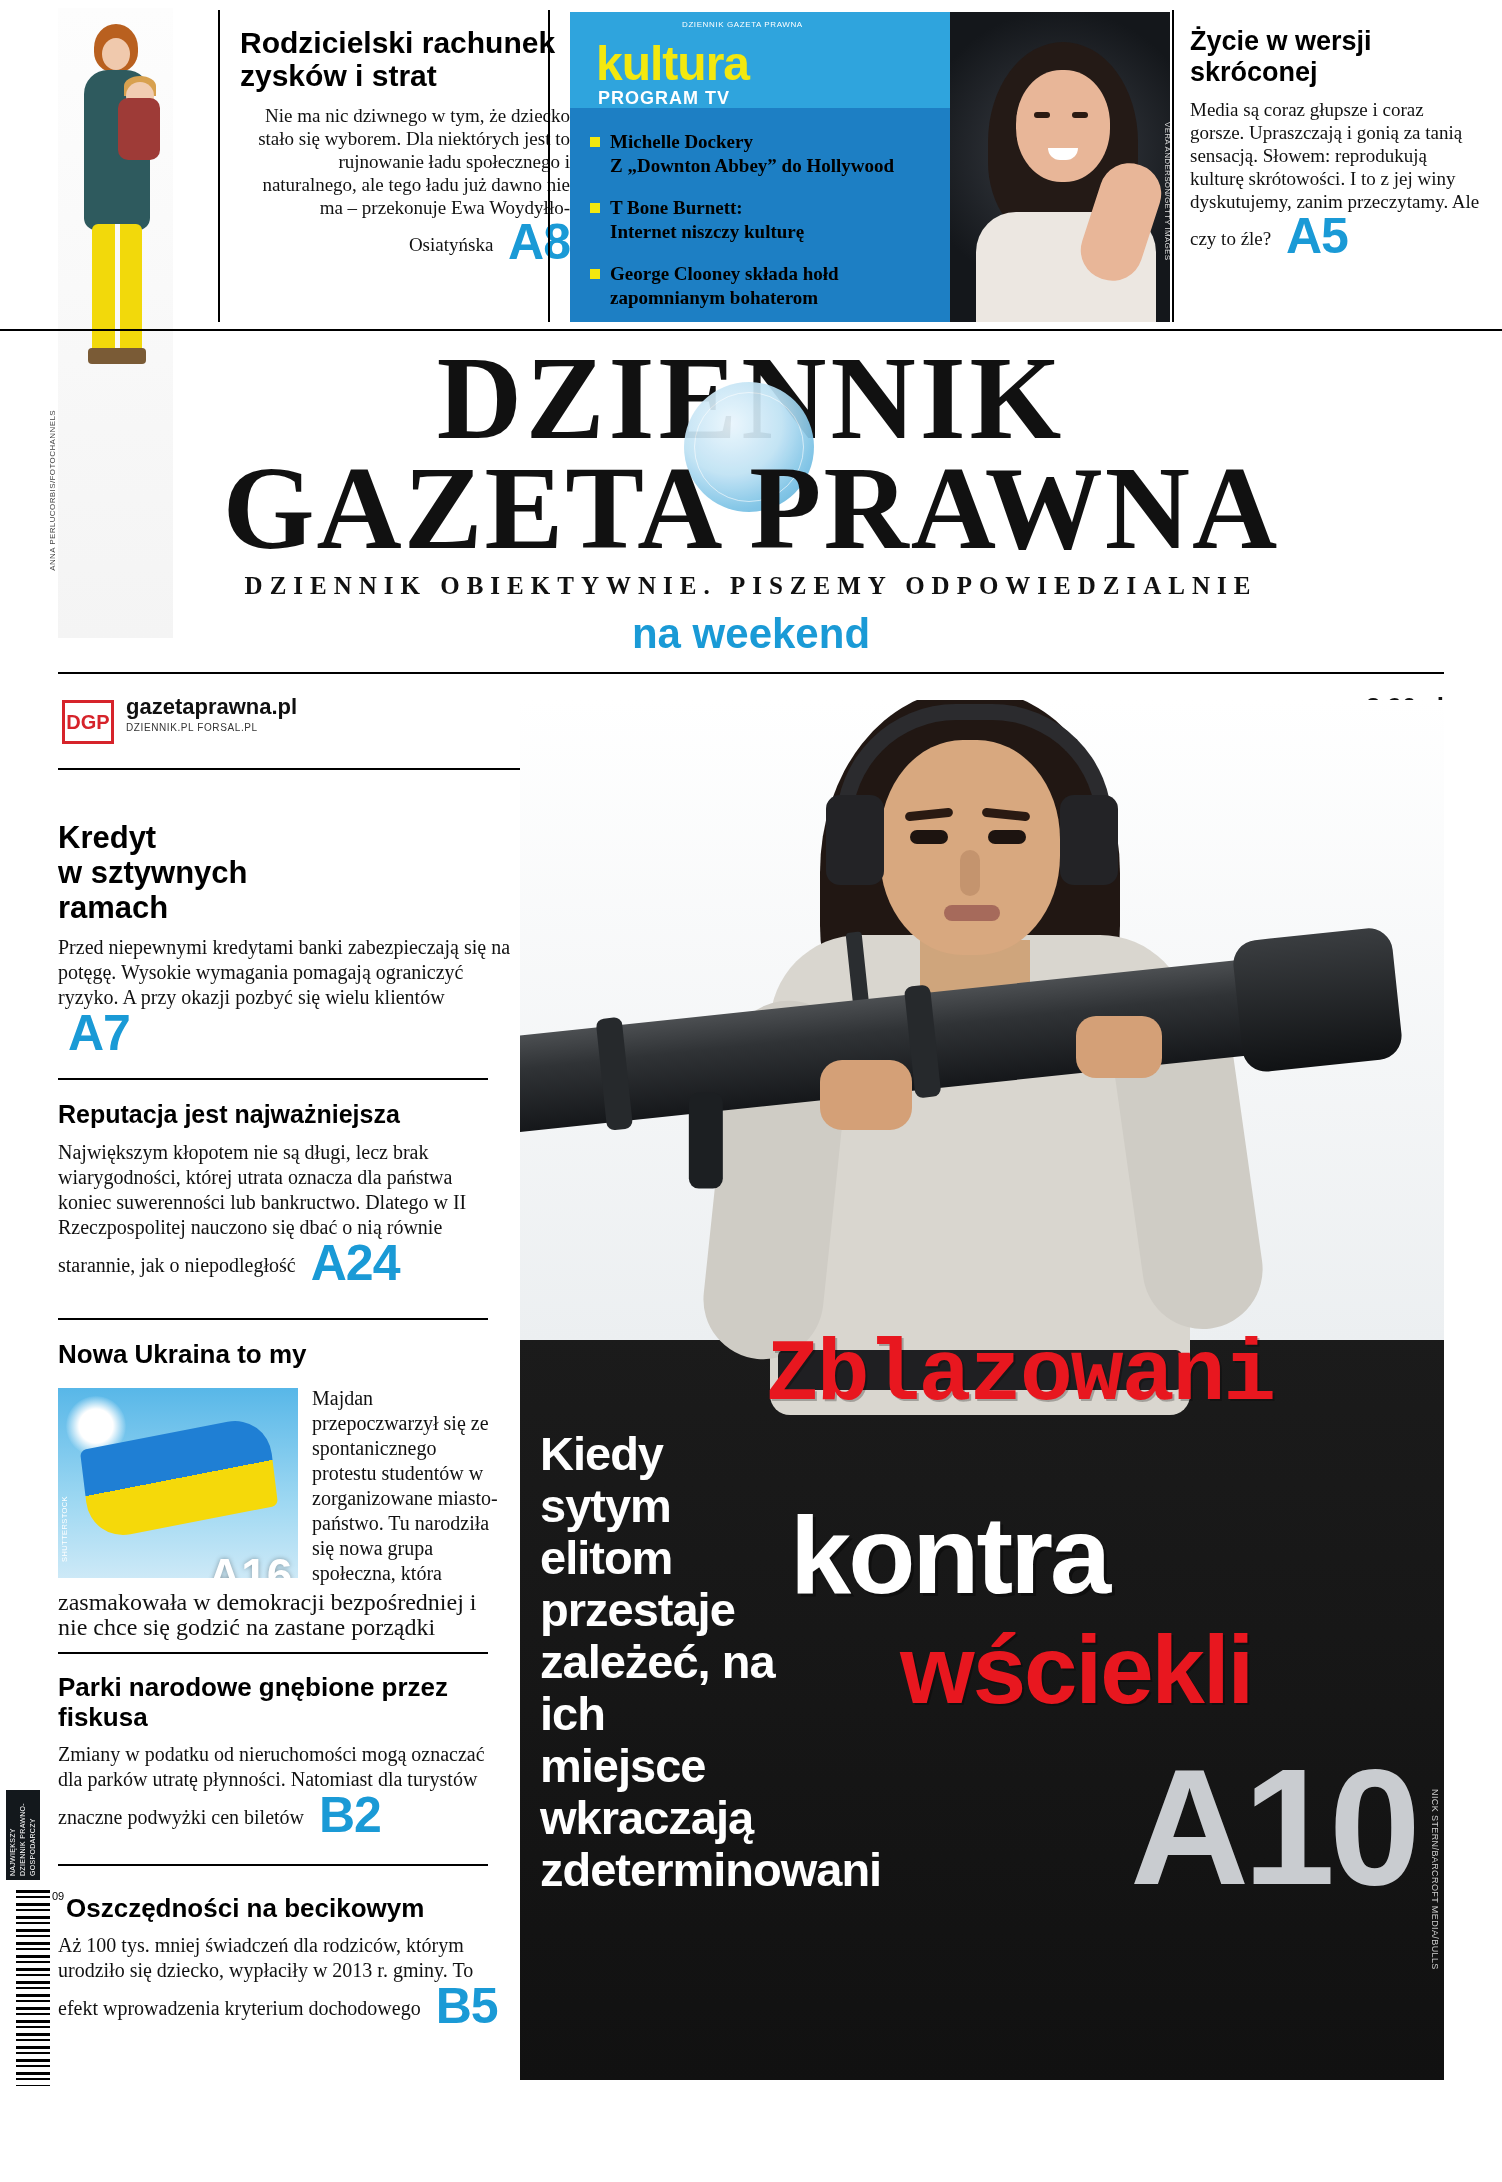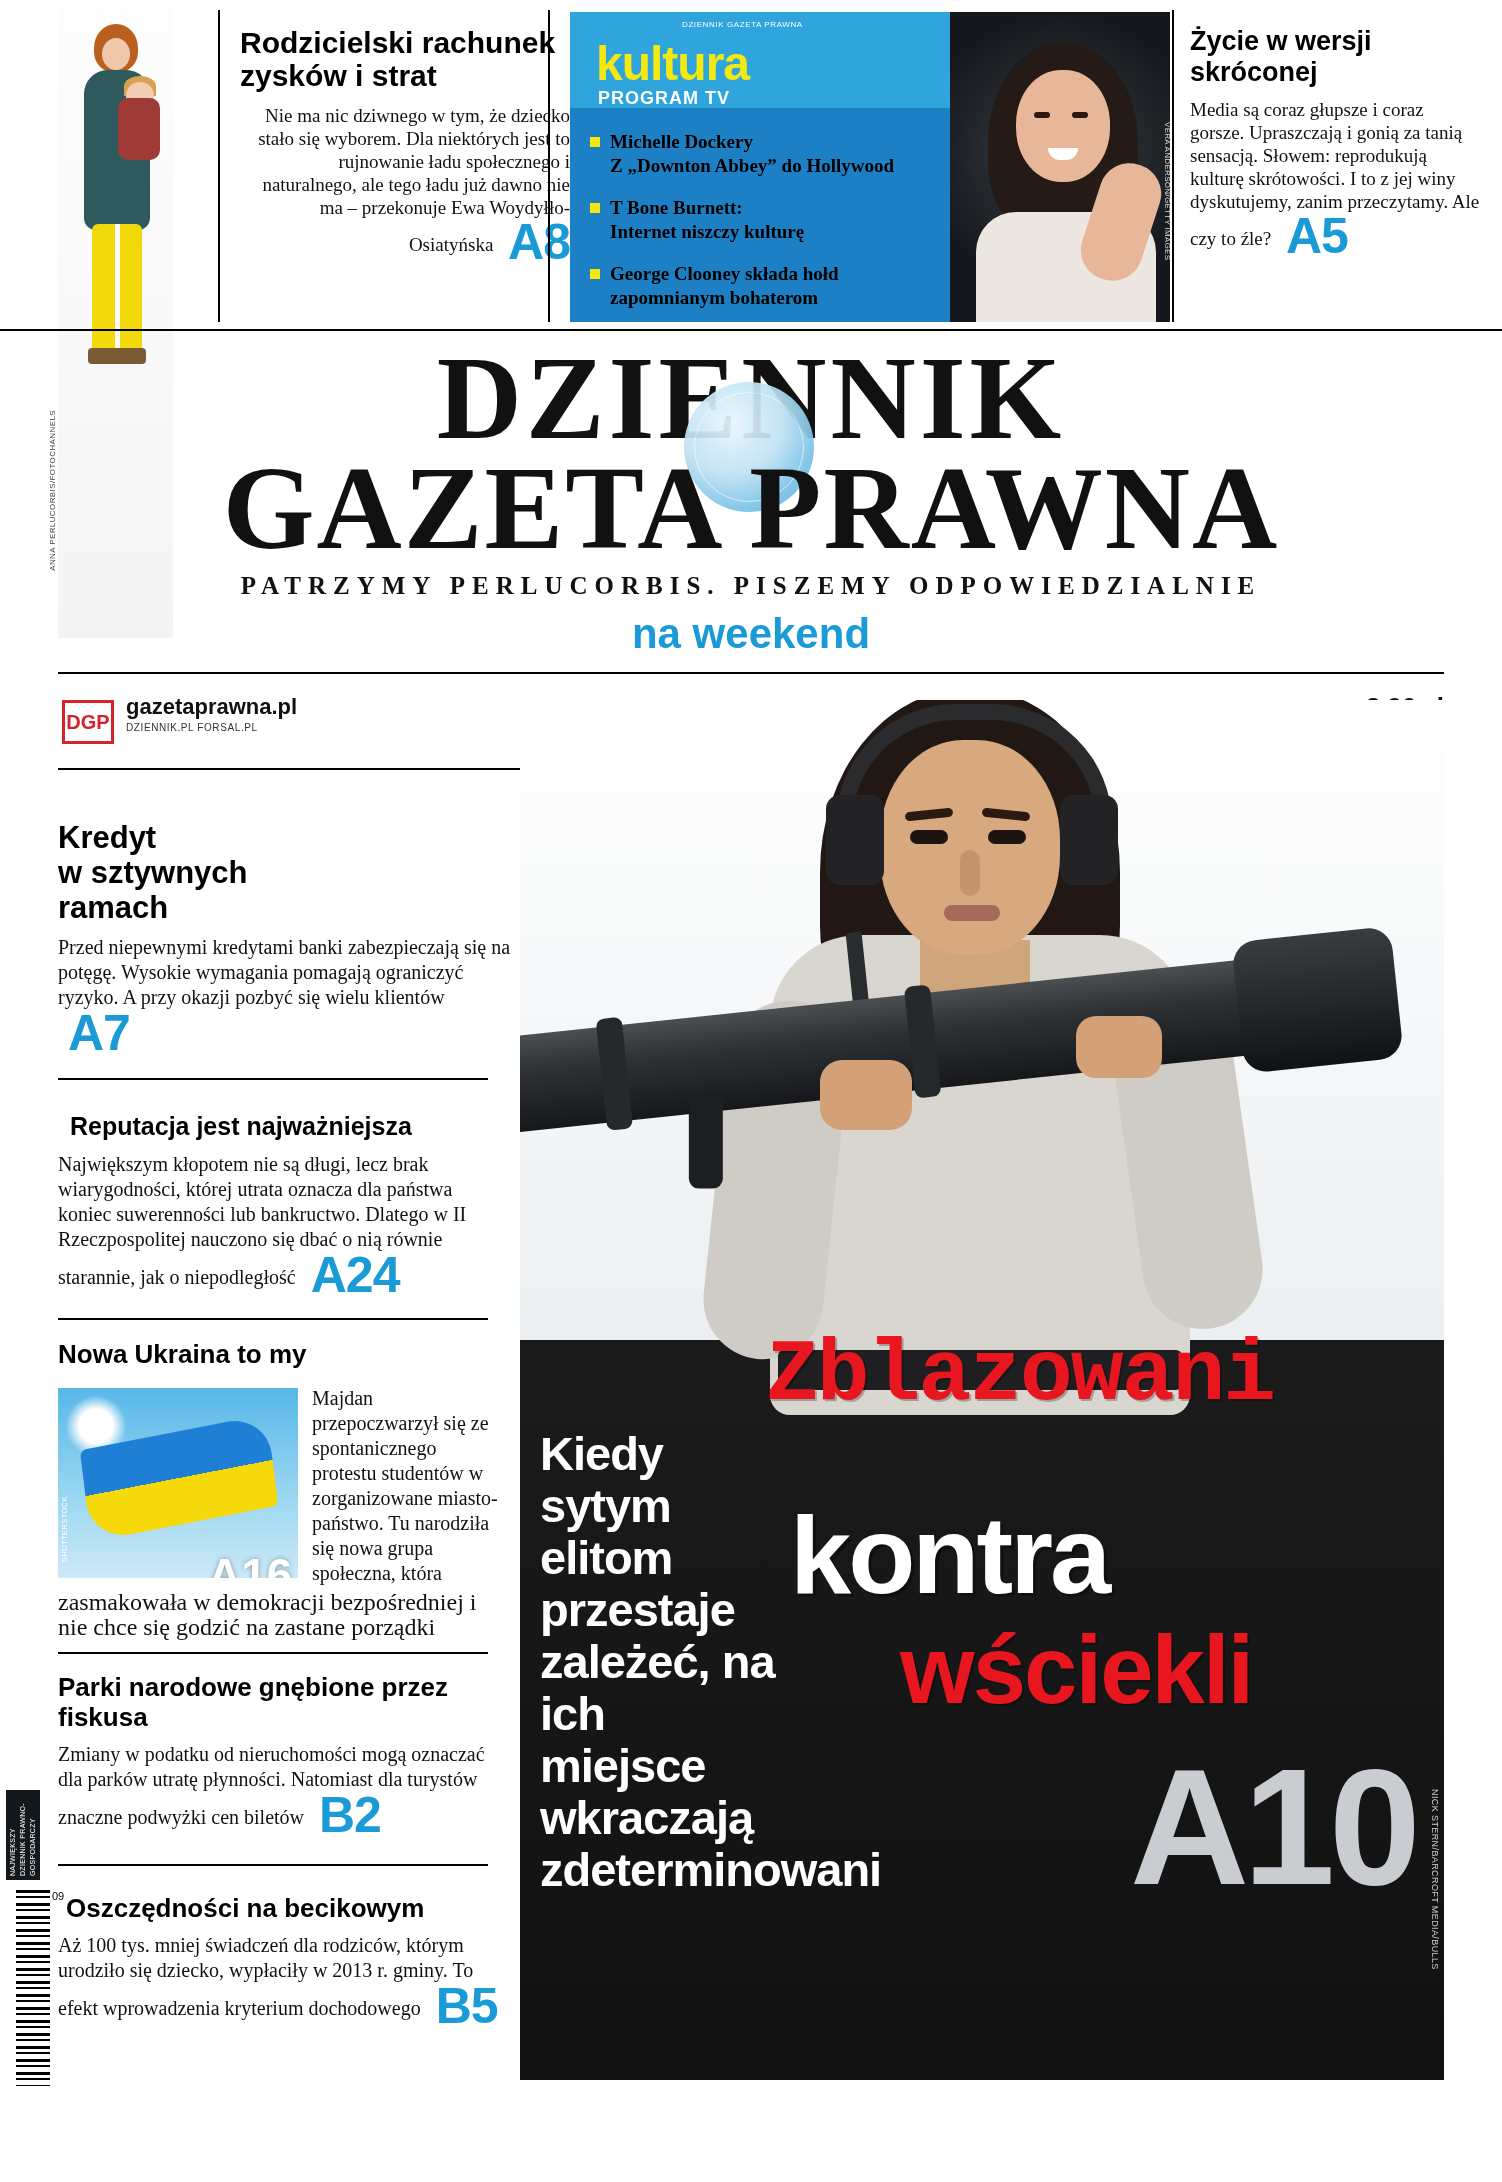"PATRZYMY PERLUCORBIS. PISZEMY" div.mh-tag { text: PATRZYMY PERLUCORBIS -> DZIENNIK OBIEKTYWNIE }
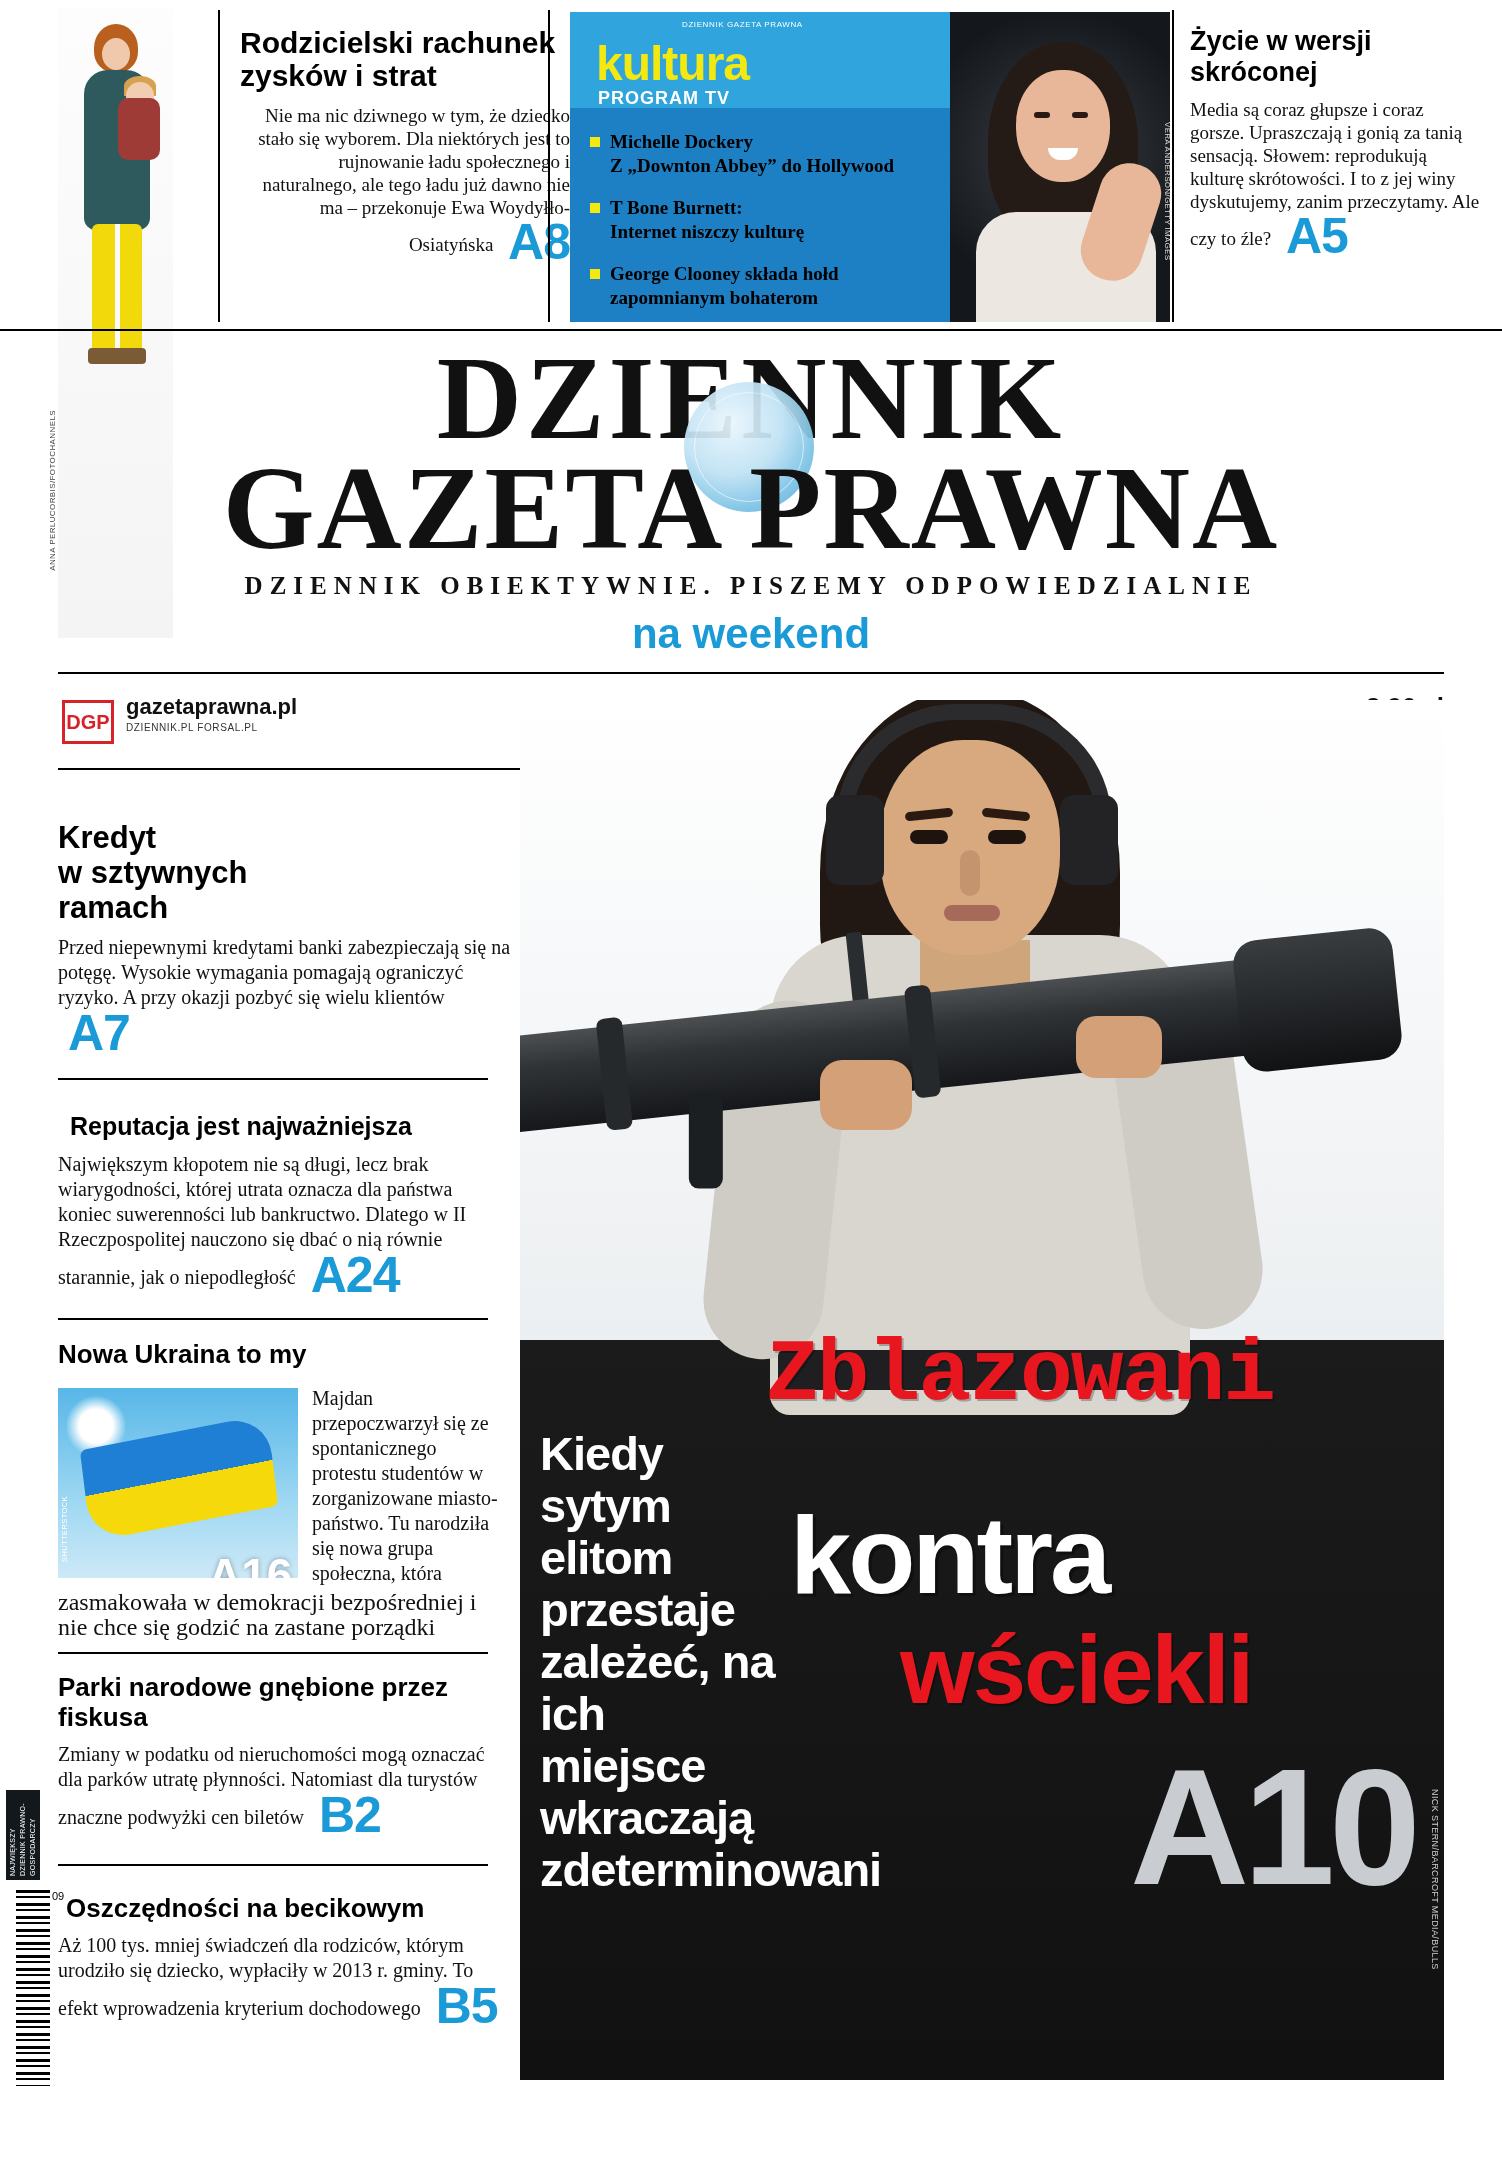"Reputacja jest najważniejsza" .block2 h3 { margin: 12px -> 0 }
